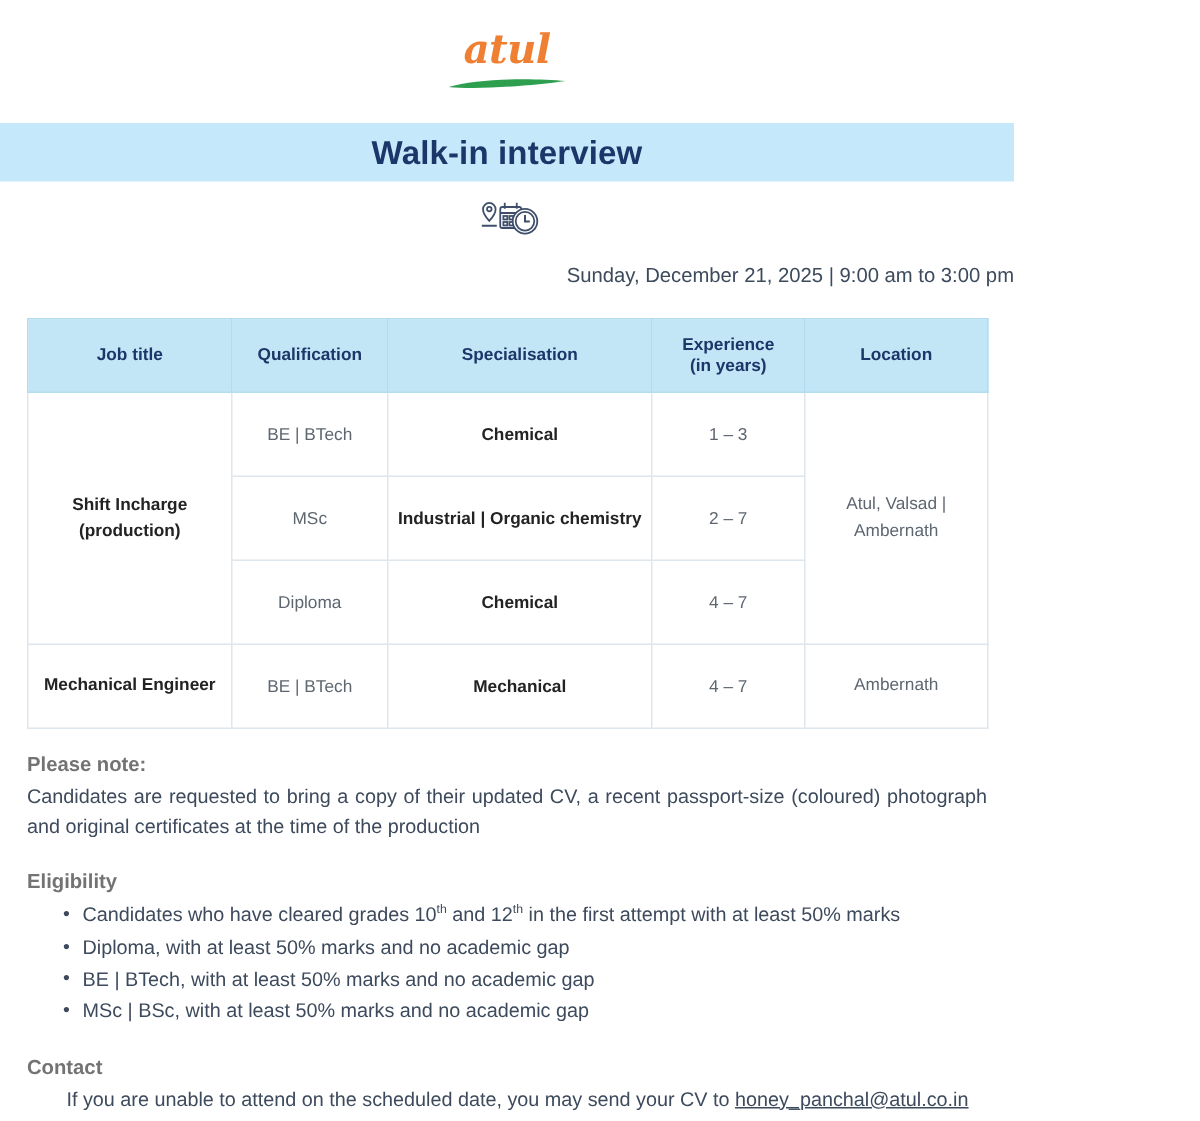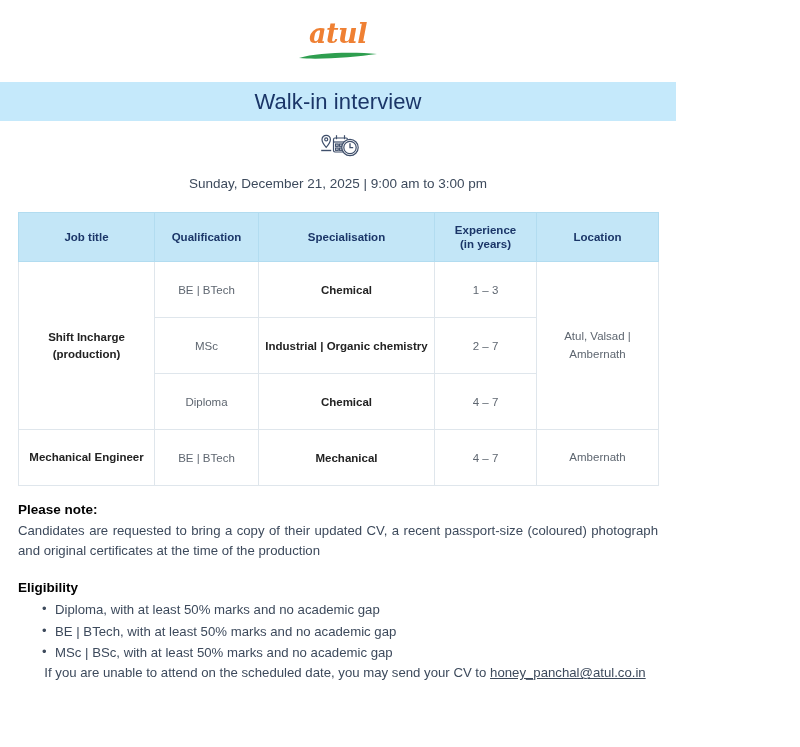"Walk-in interview" .banner-title { font-weight: normal -> bold }
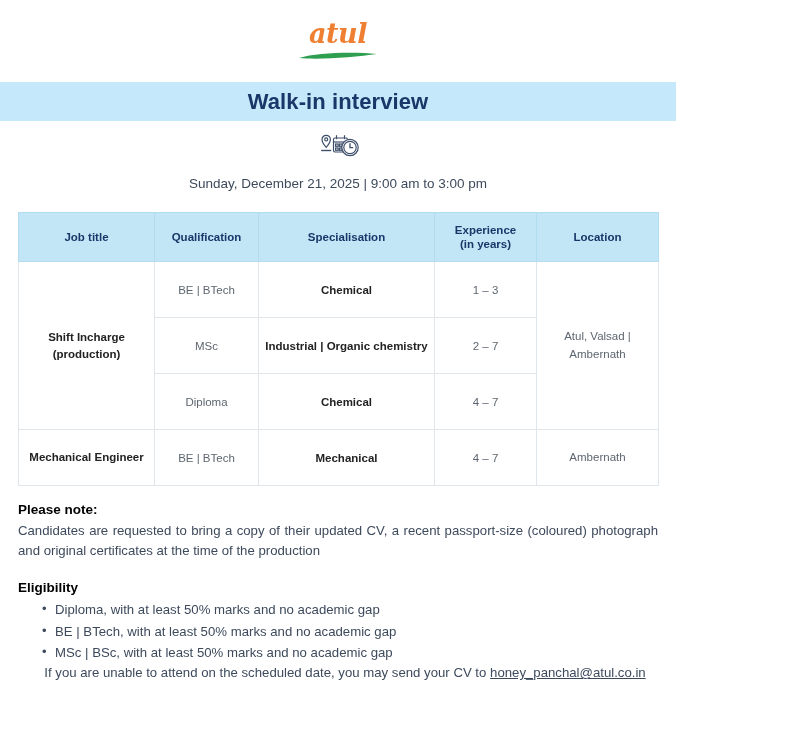"Sunday, December 21, 2025 |" .datetime { text-align: center -> right }
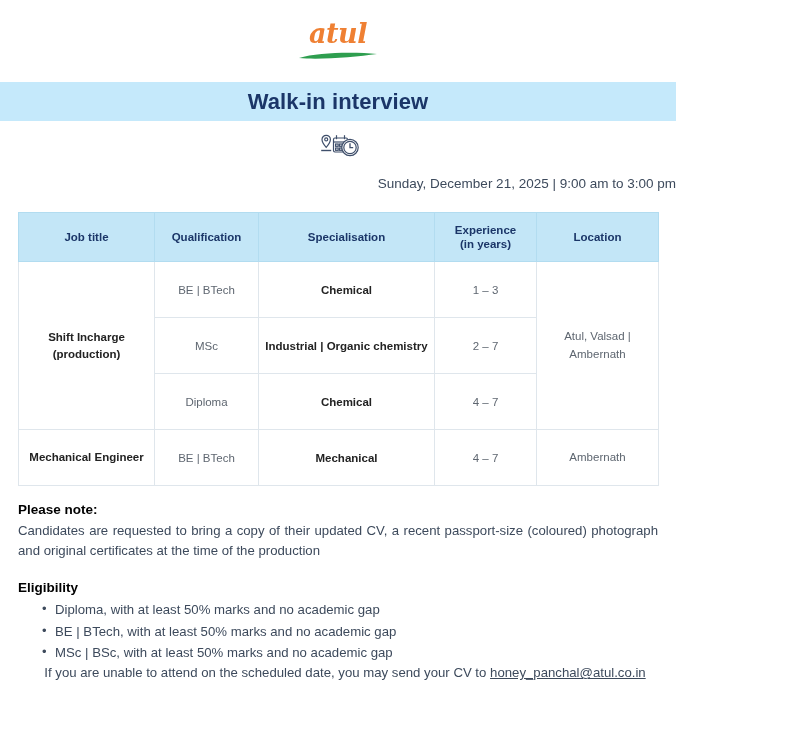"Please note:" .sec-head { color: #000000 -> #737373 }
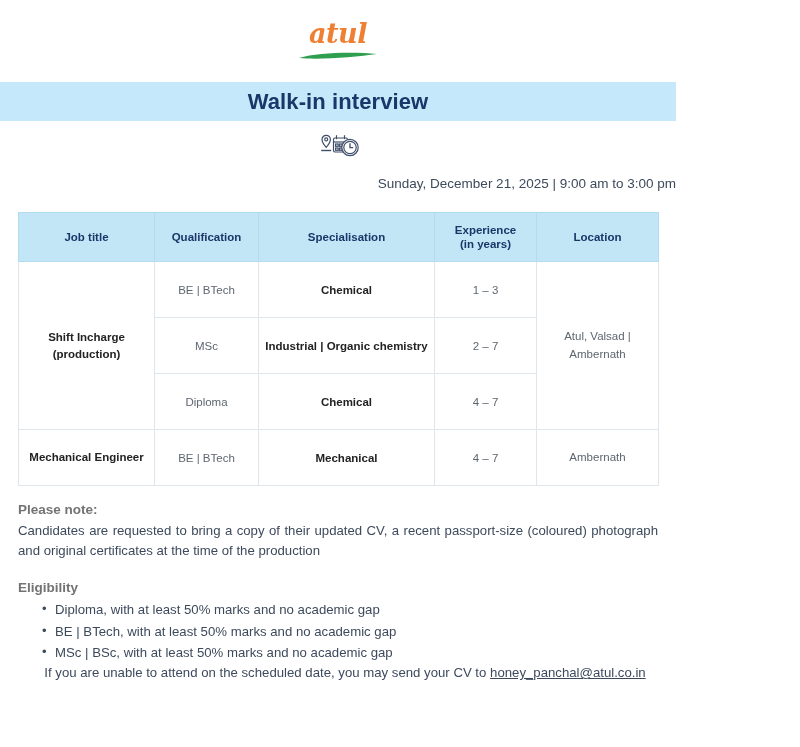"Candidates who have cleared grades" li { html: none -> <li><span>Candidates who have cleared grades 10</span><sup>th</sup><span> and 12</span><sup>th</sup><span> in the first attempt with at least 50% marks</span></li> }
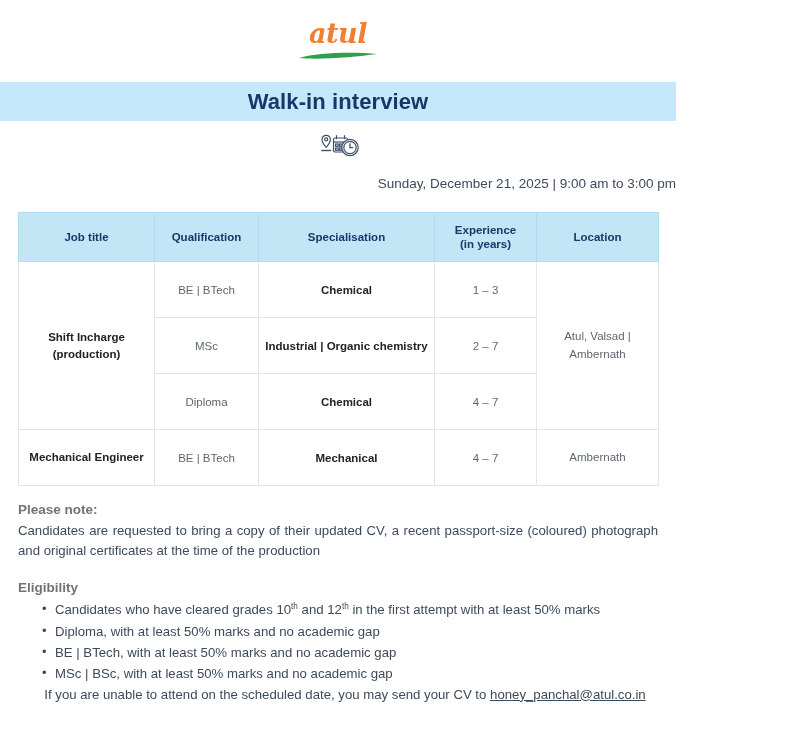"Contact" div.sec-head { html: none -> <div>Contact</div> }
